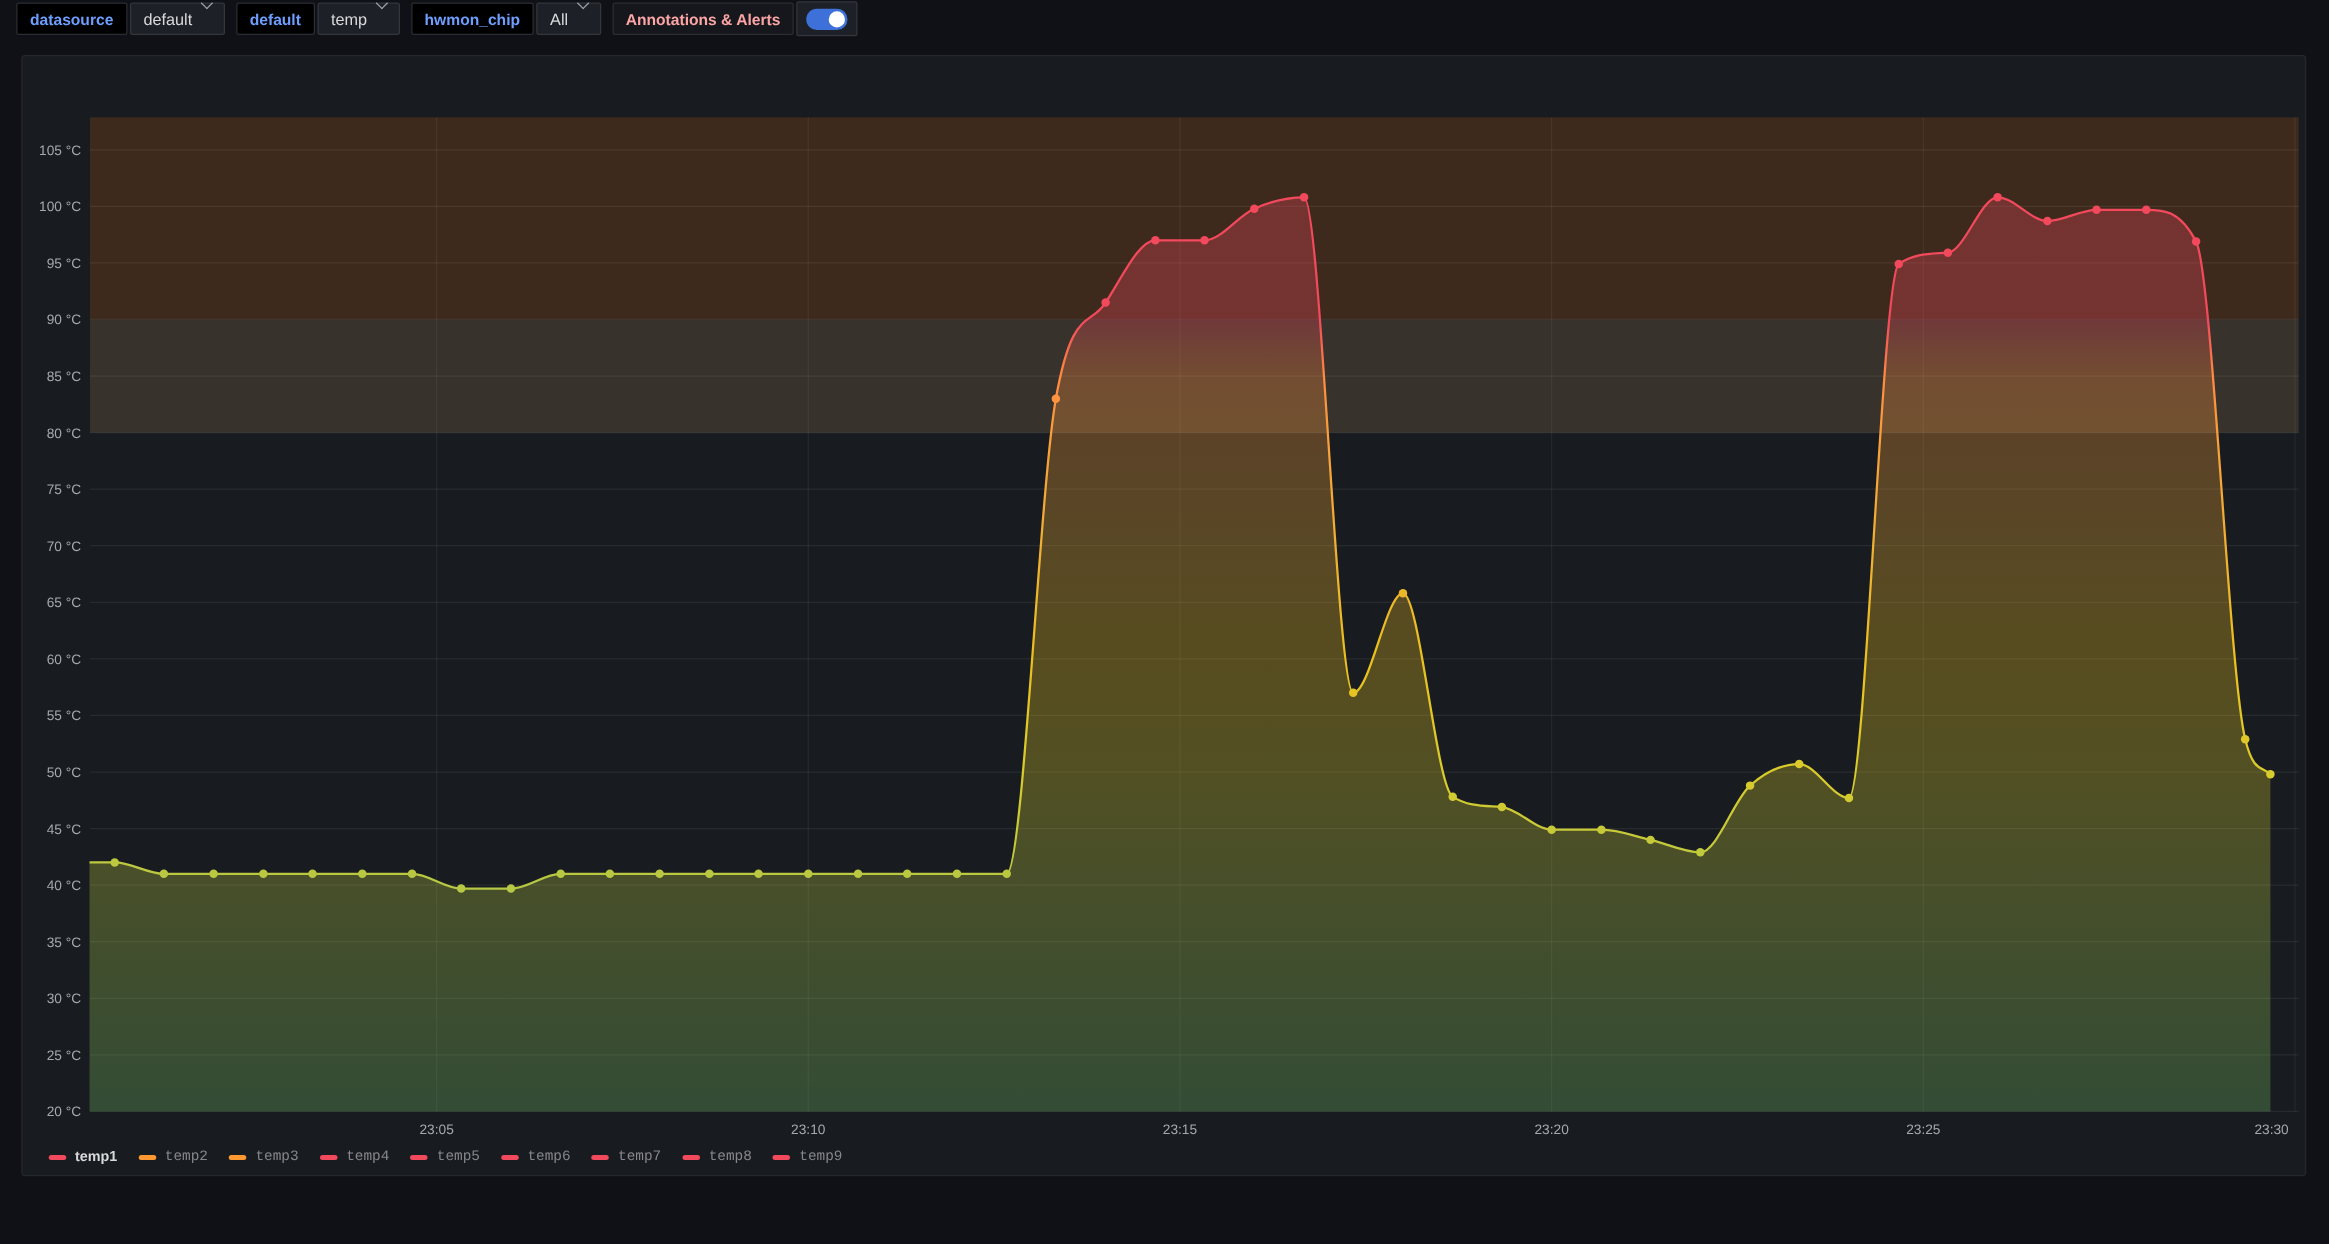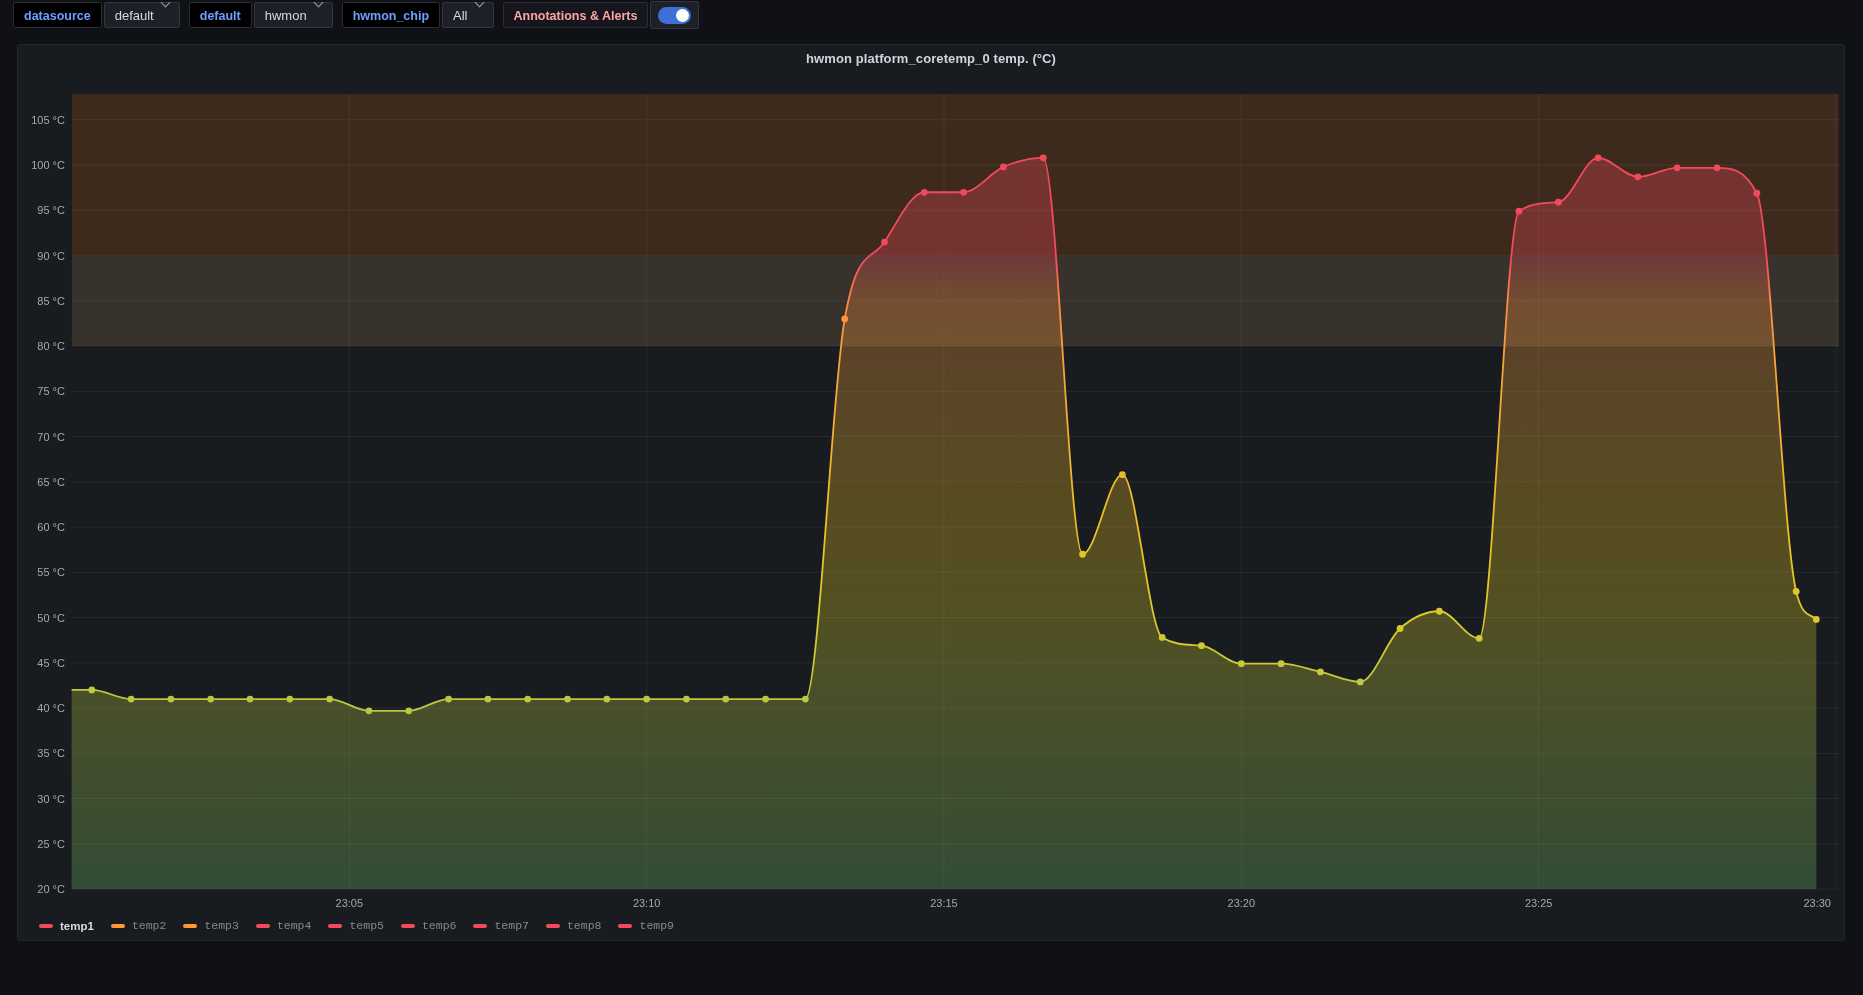"hwmon" span { text: hwmon -> temp }
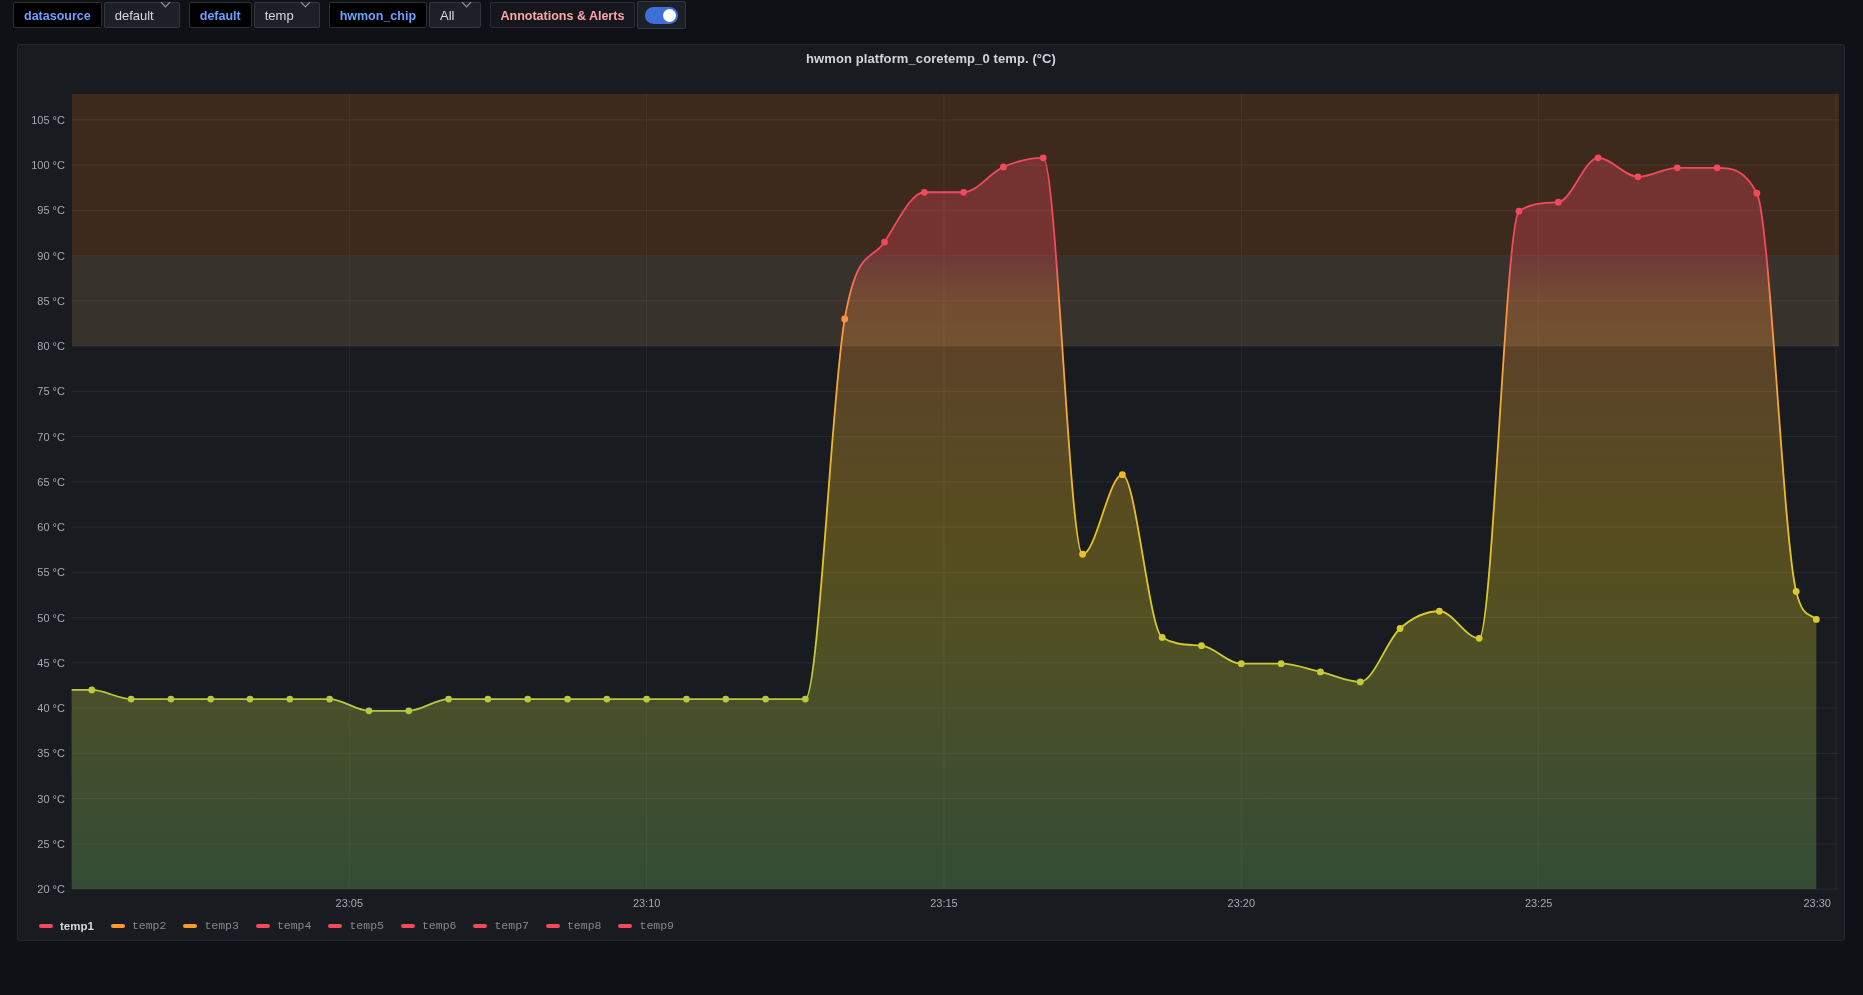"hwmon platform_coretemp_0 temp. (°C)" div.panel-title { html: <div>hwmon platform_coretemp_0 temp. (°C)</div> -> none }
